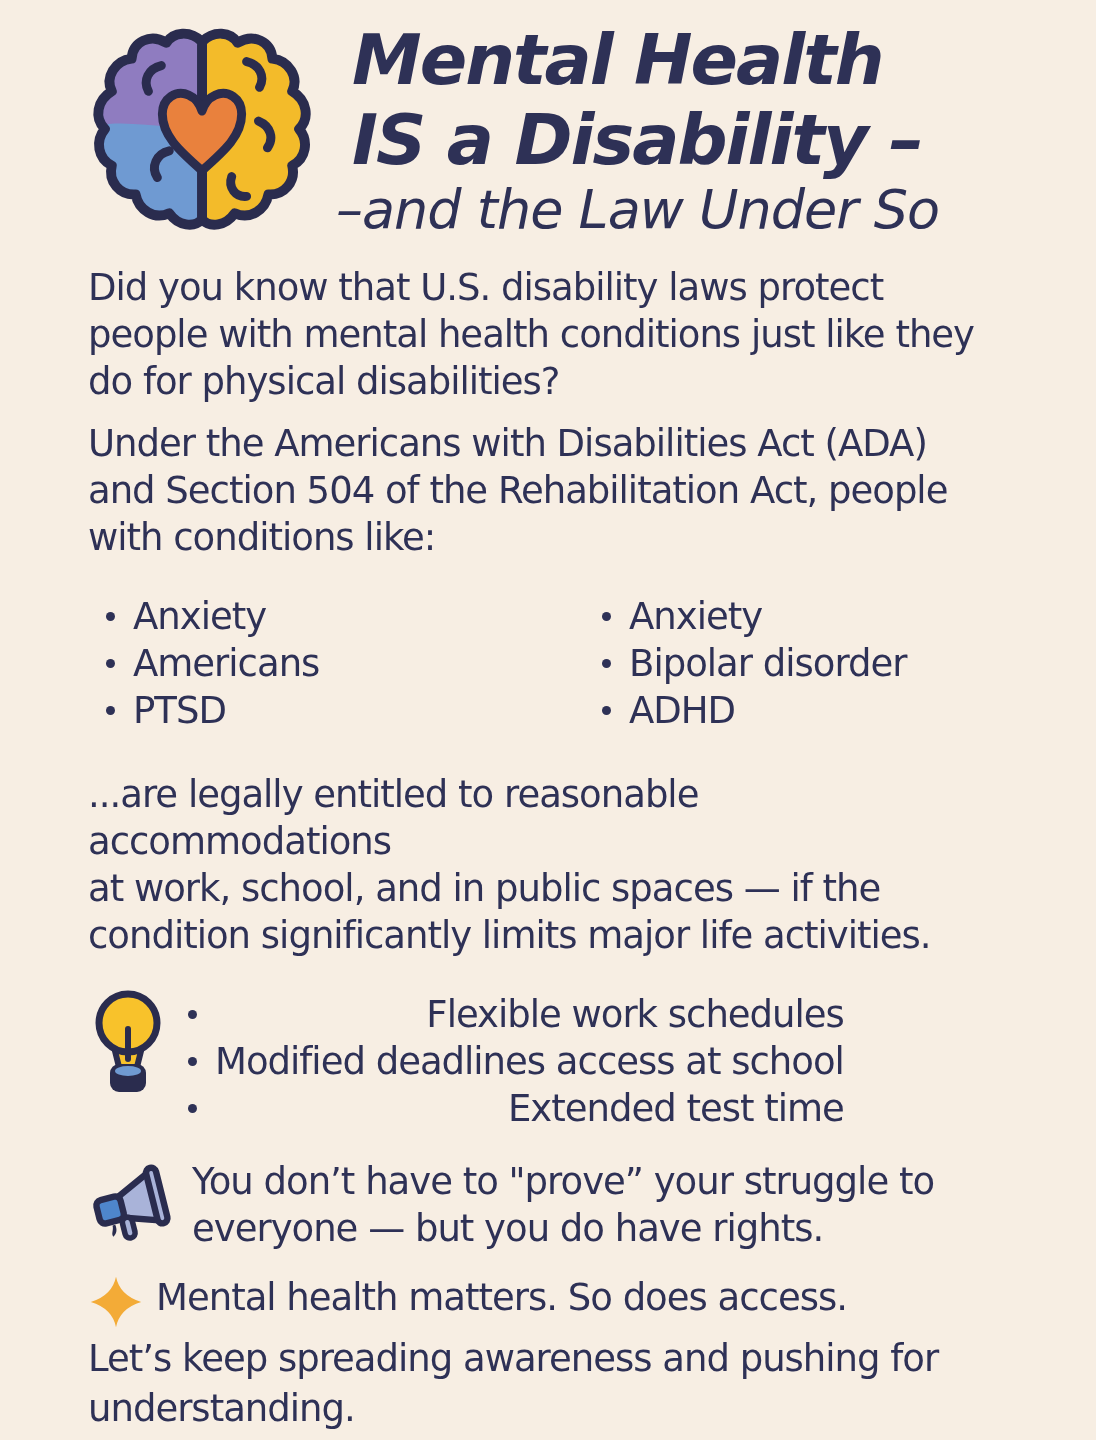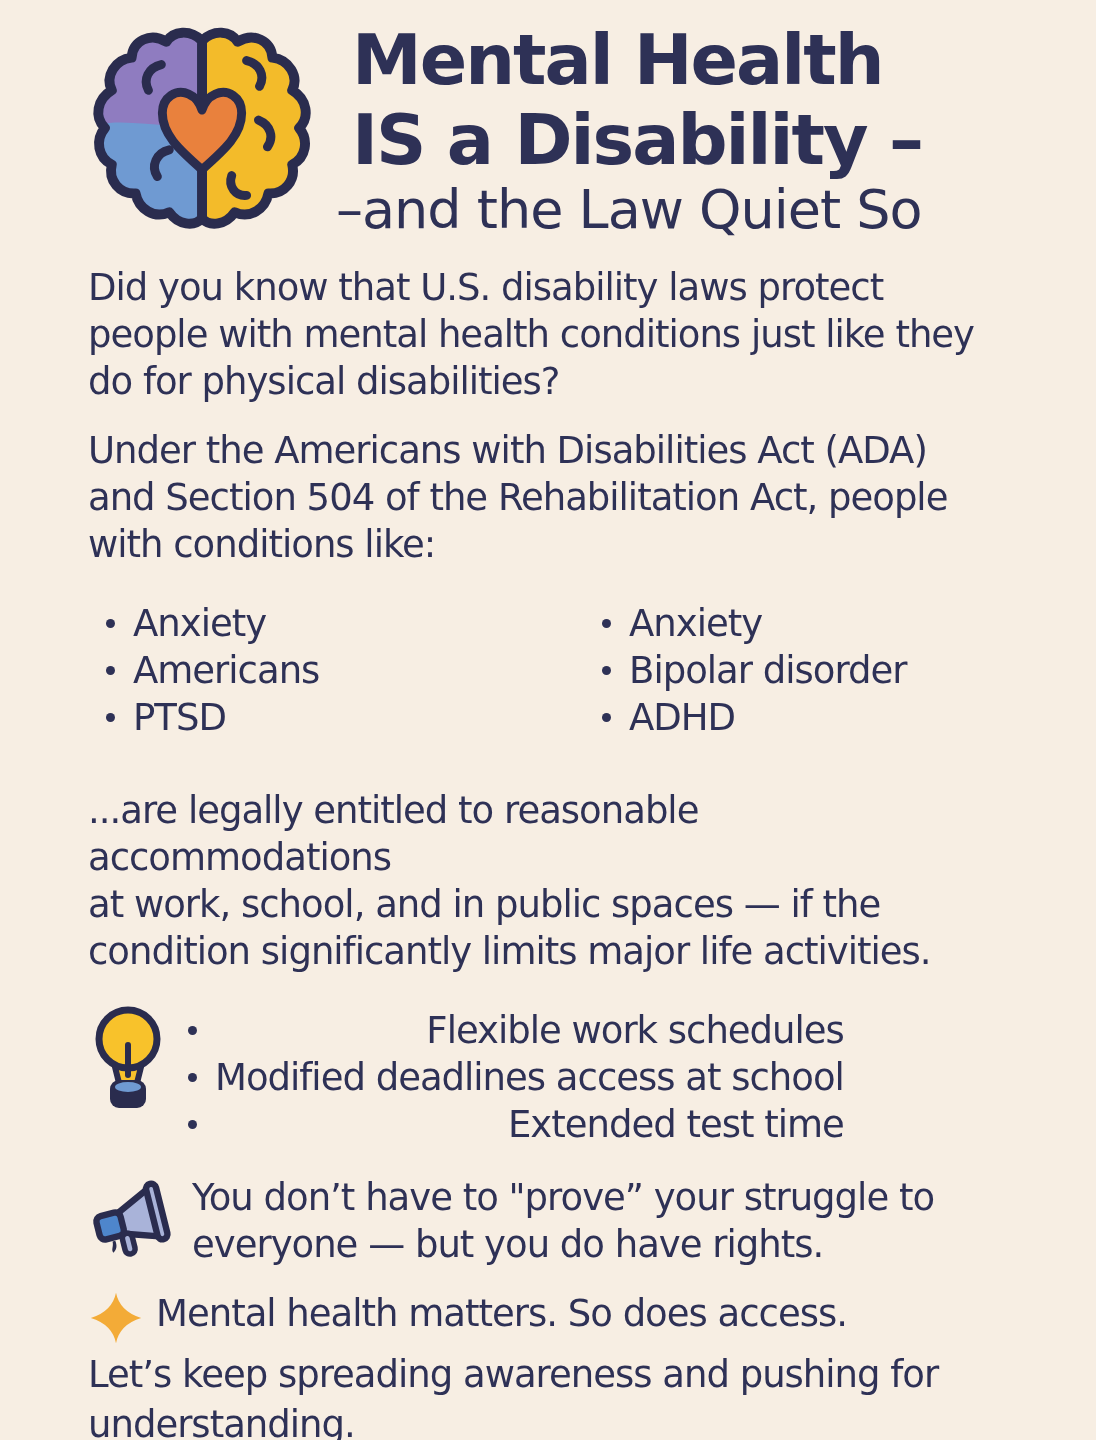"Mental Health" .header { align-items: center -> flex-end; font-style: none -> italic }
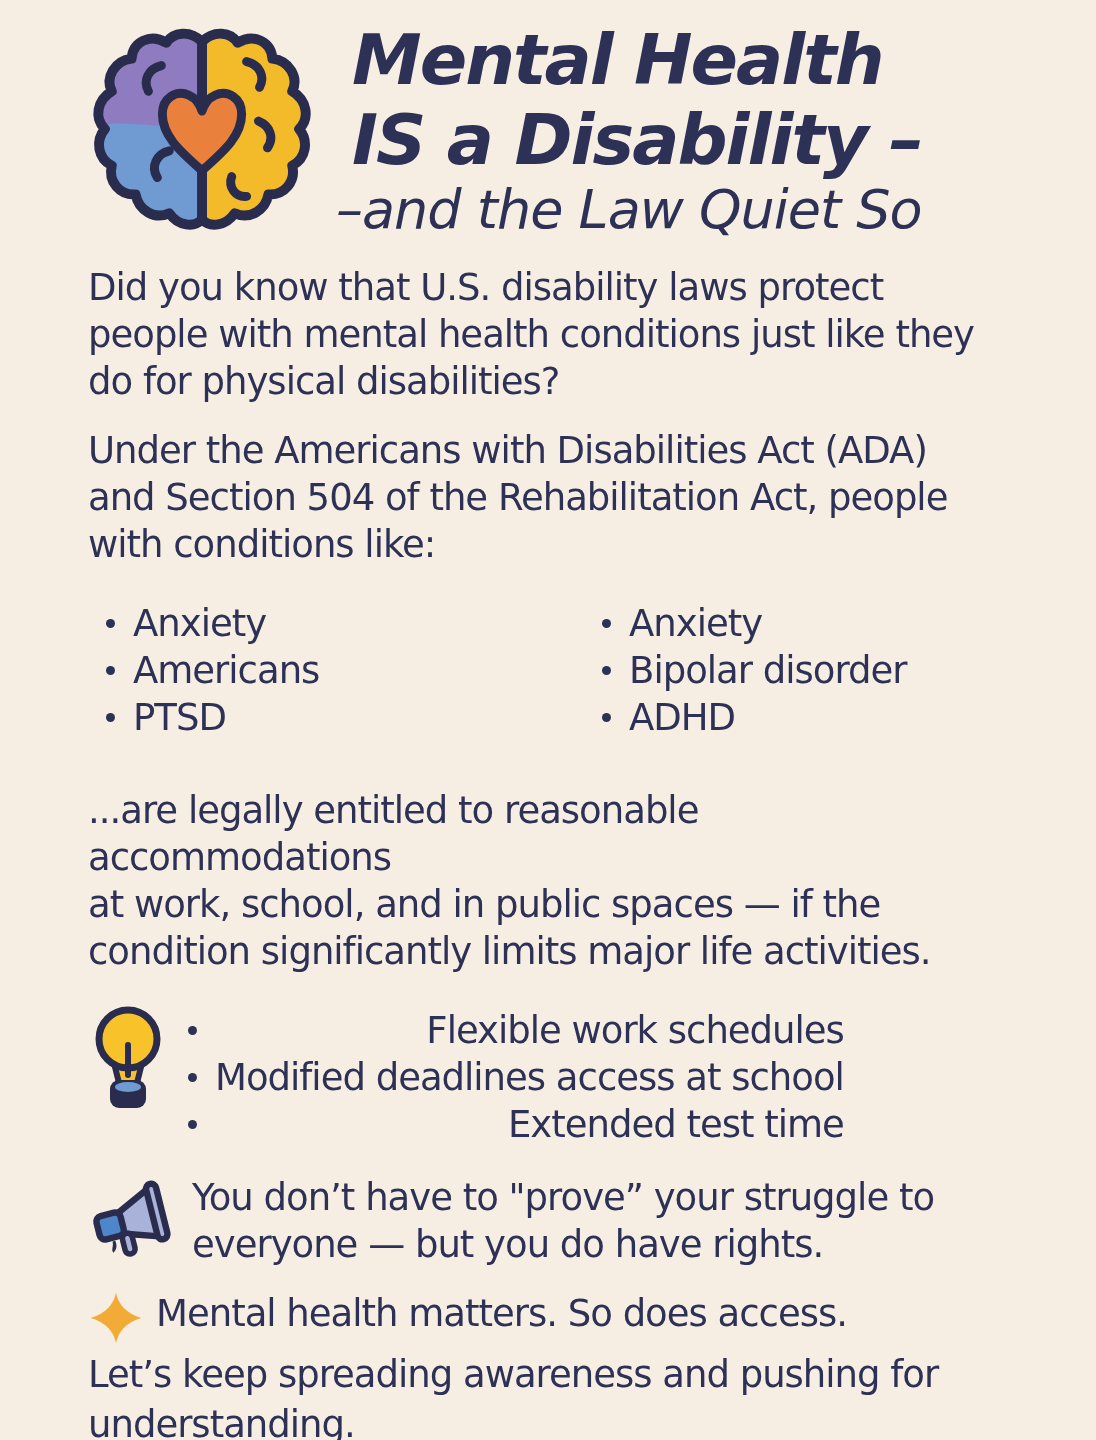"–and the Law Quiet So" div.title-line3 { text: Quiet -> Under }
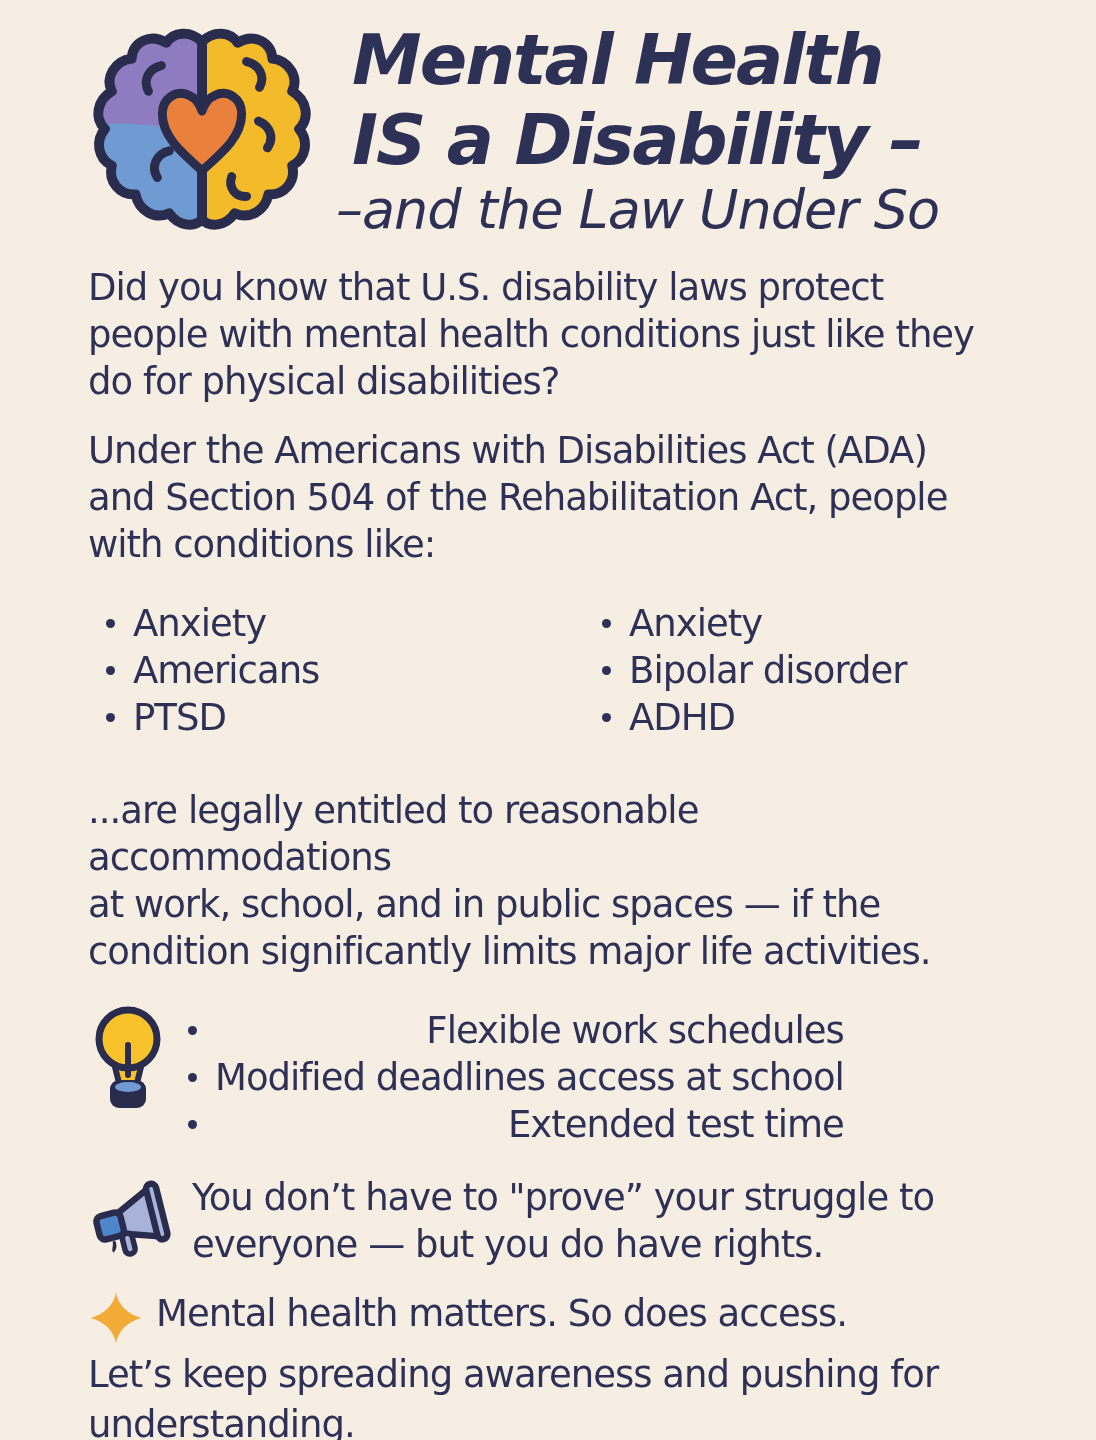"Under the Americans with Disabilities" .p2 { margin-top: 22px -> 15px }
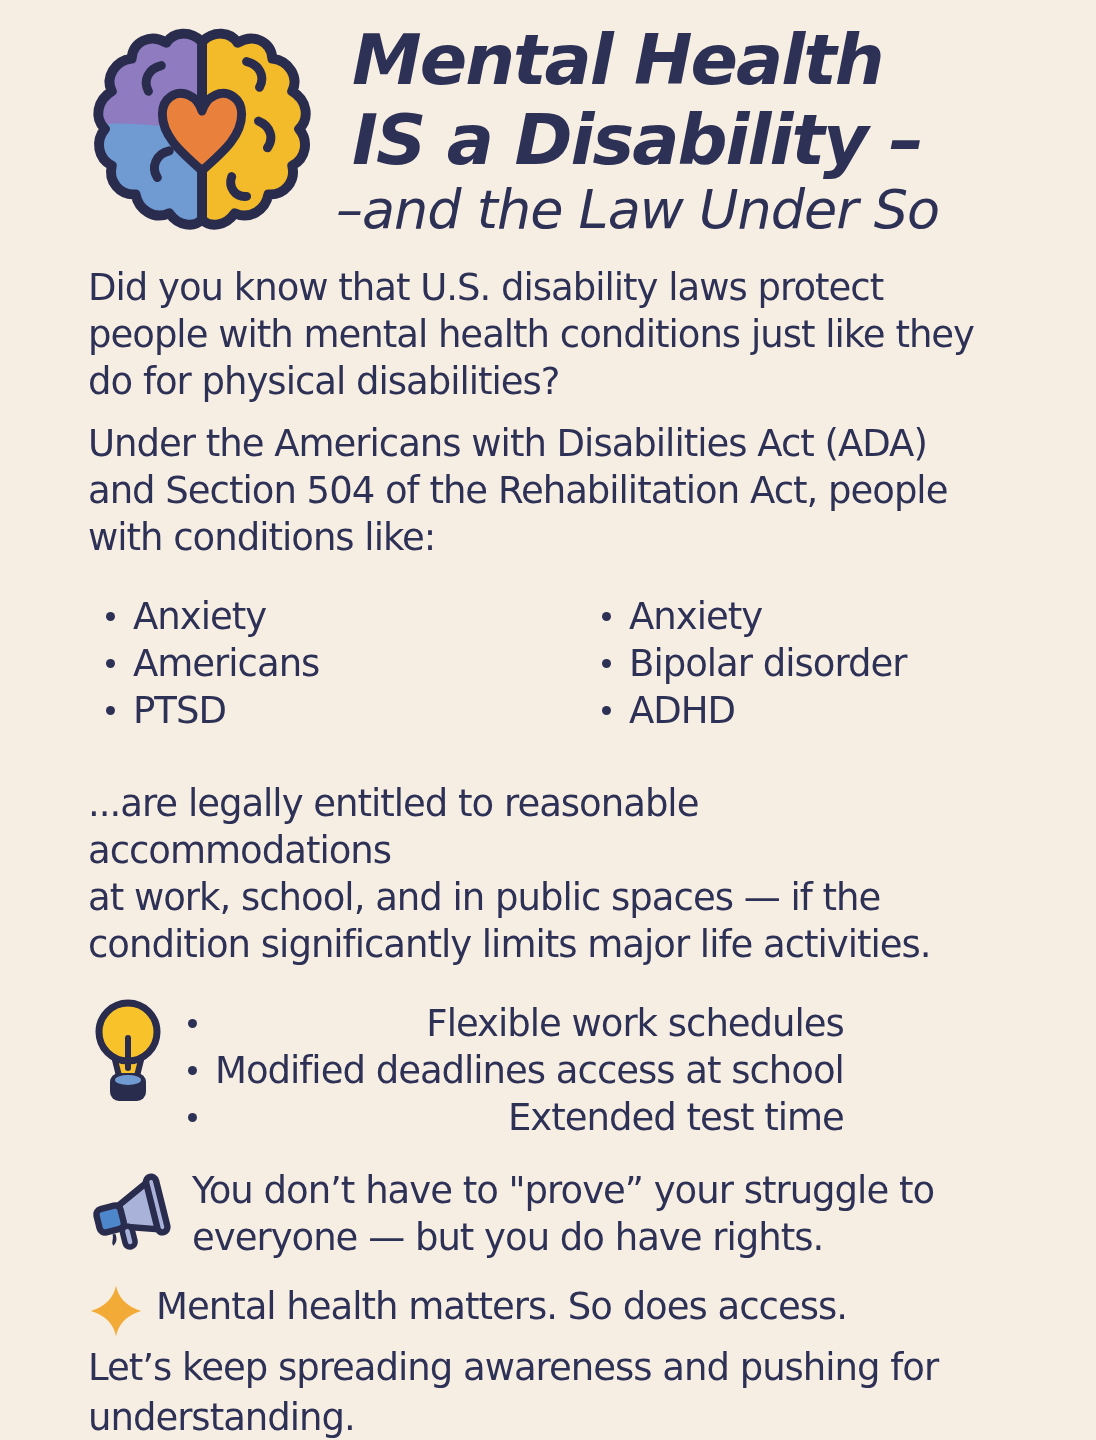"...are legally entitled to reasonable" .entitle { margin-top: 34px -> 25px }
